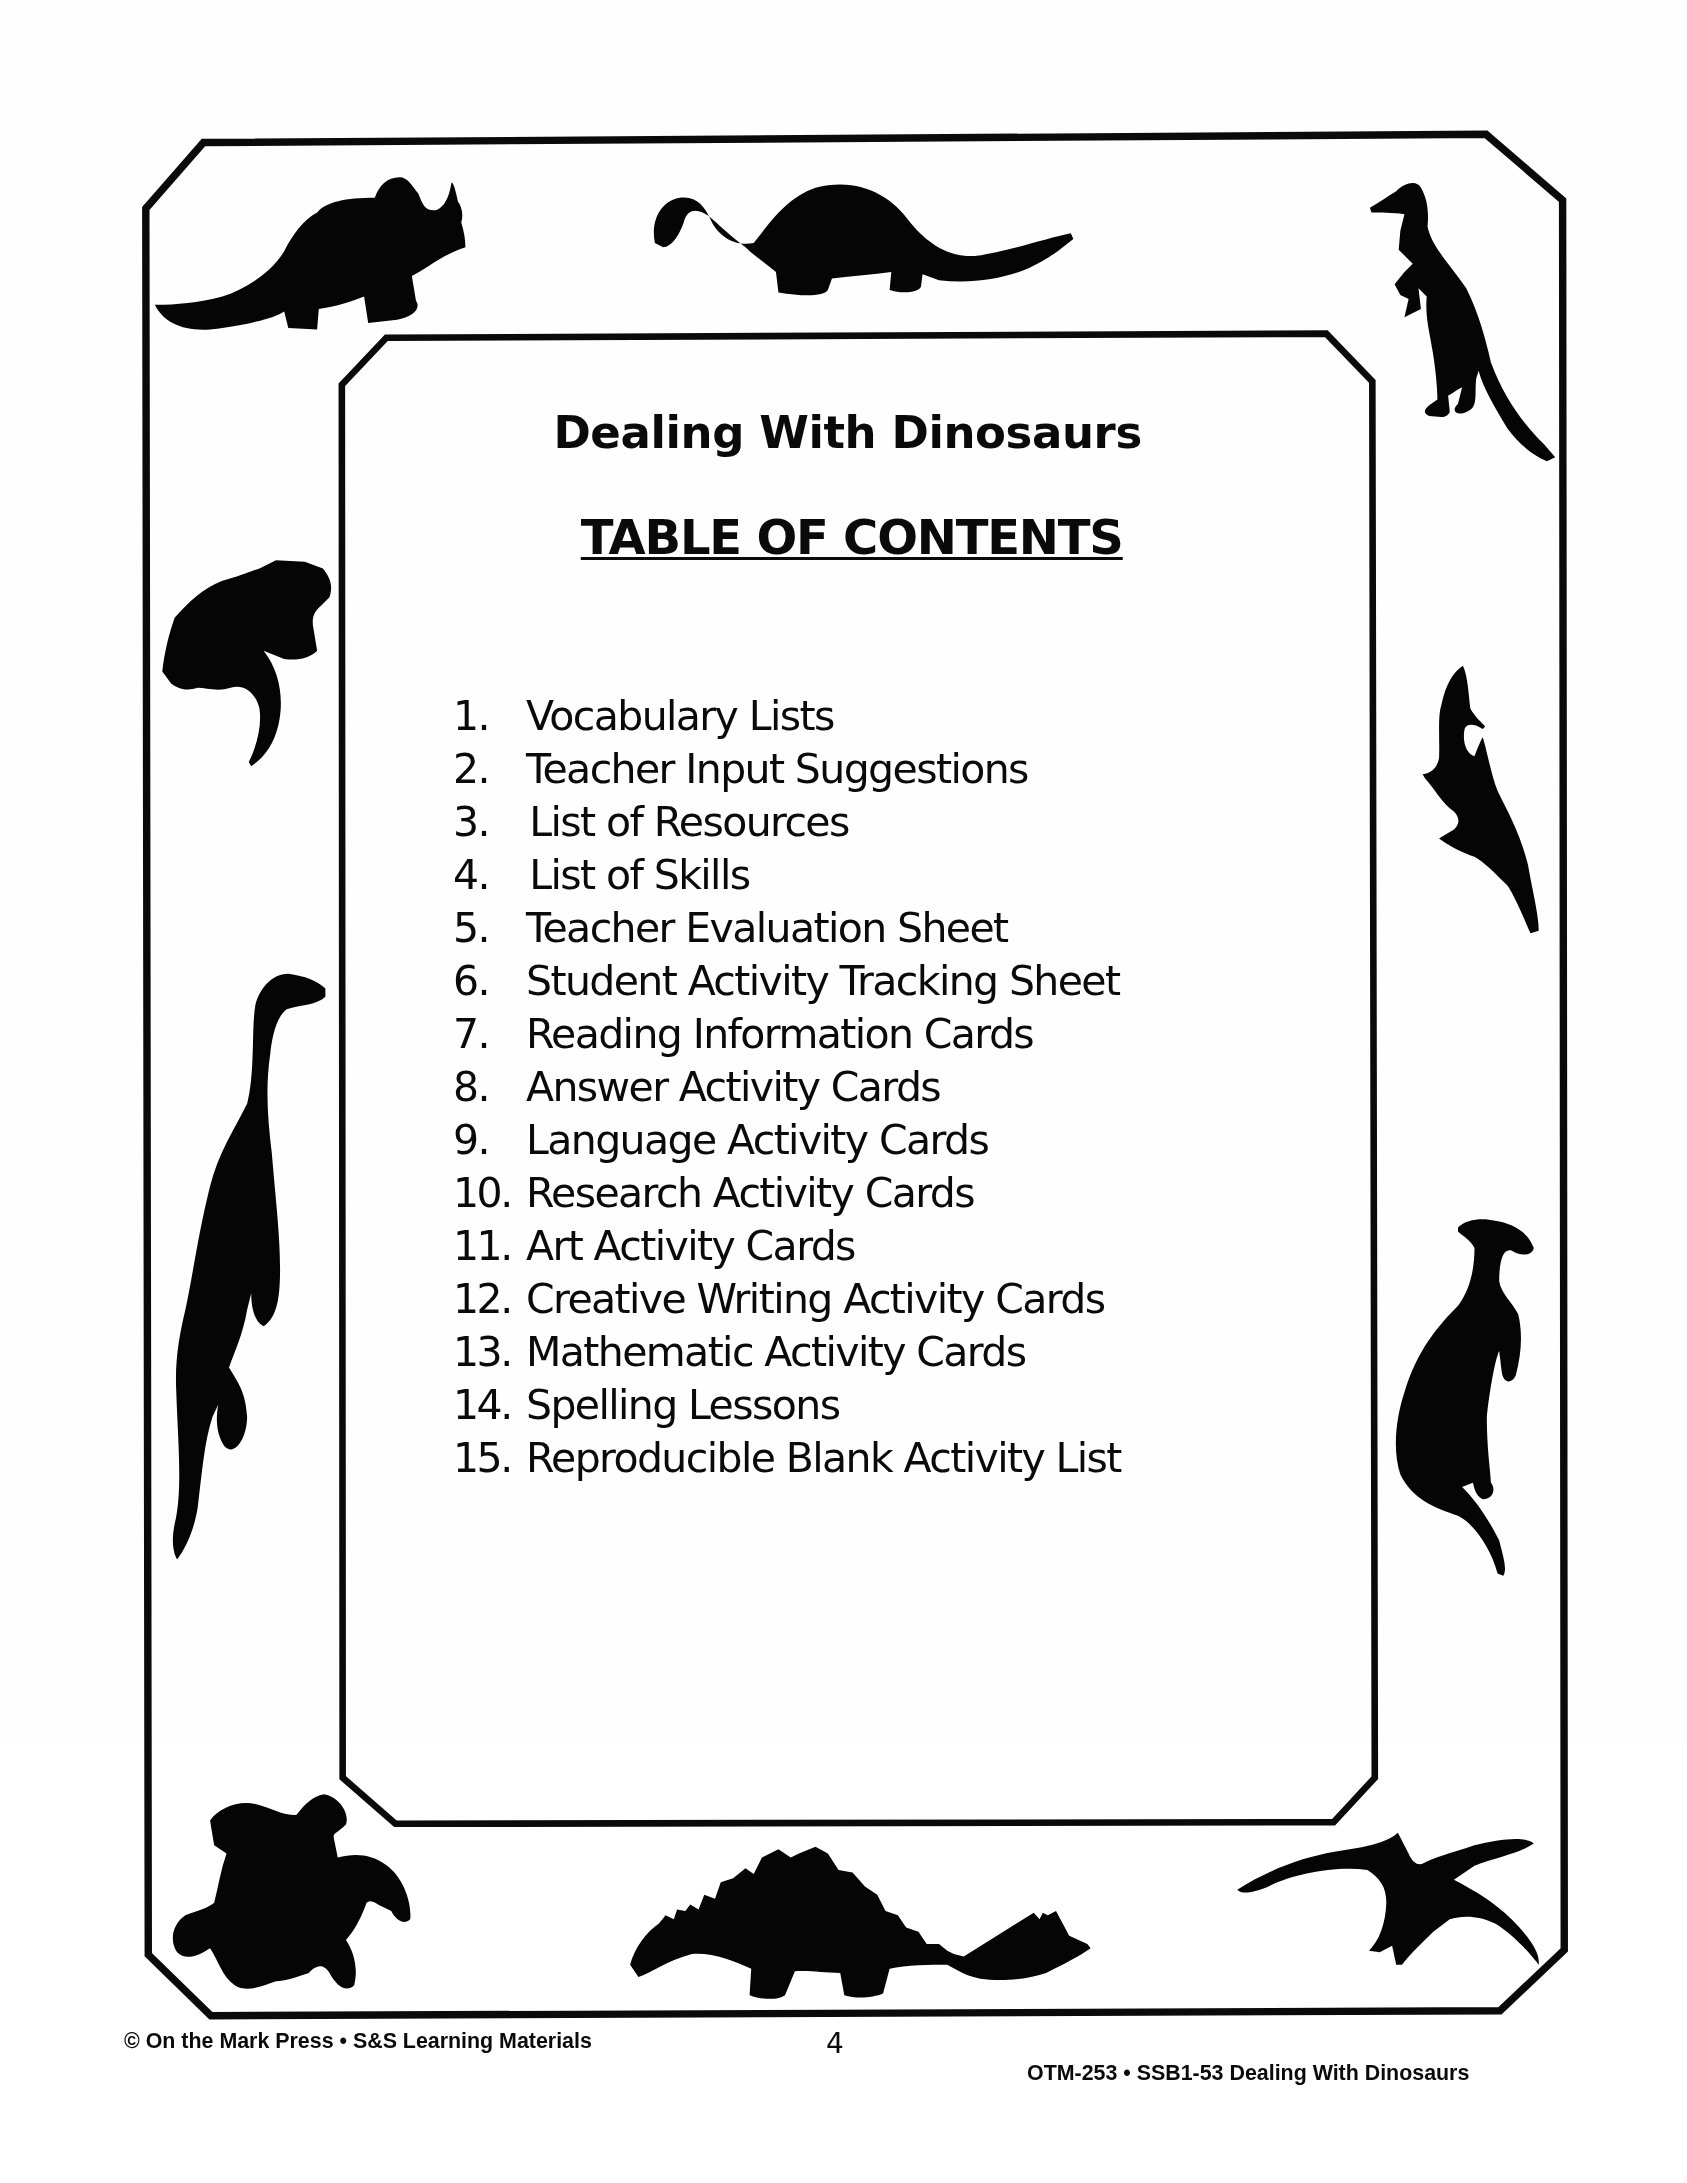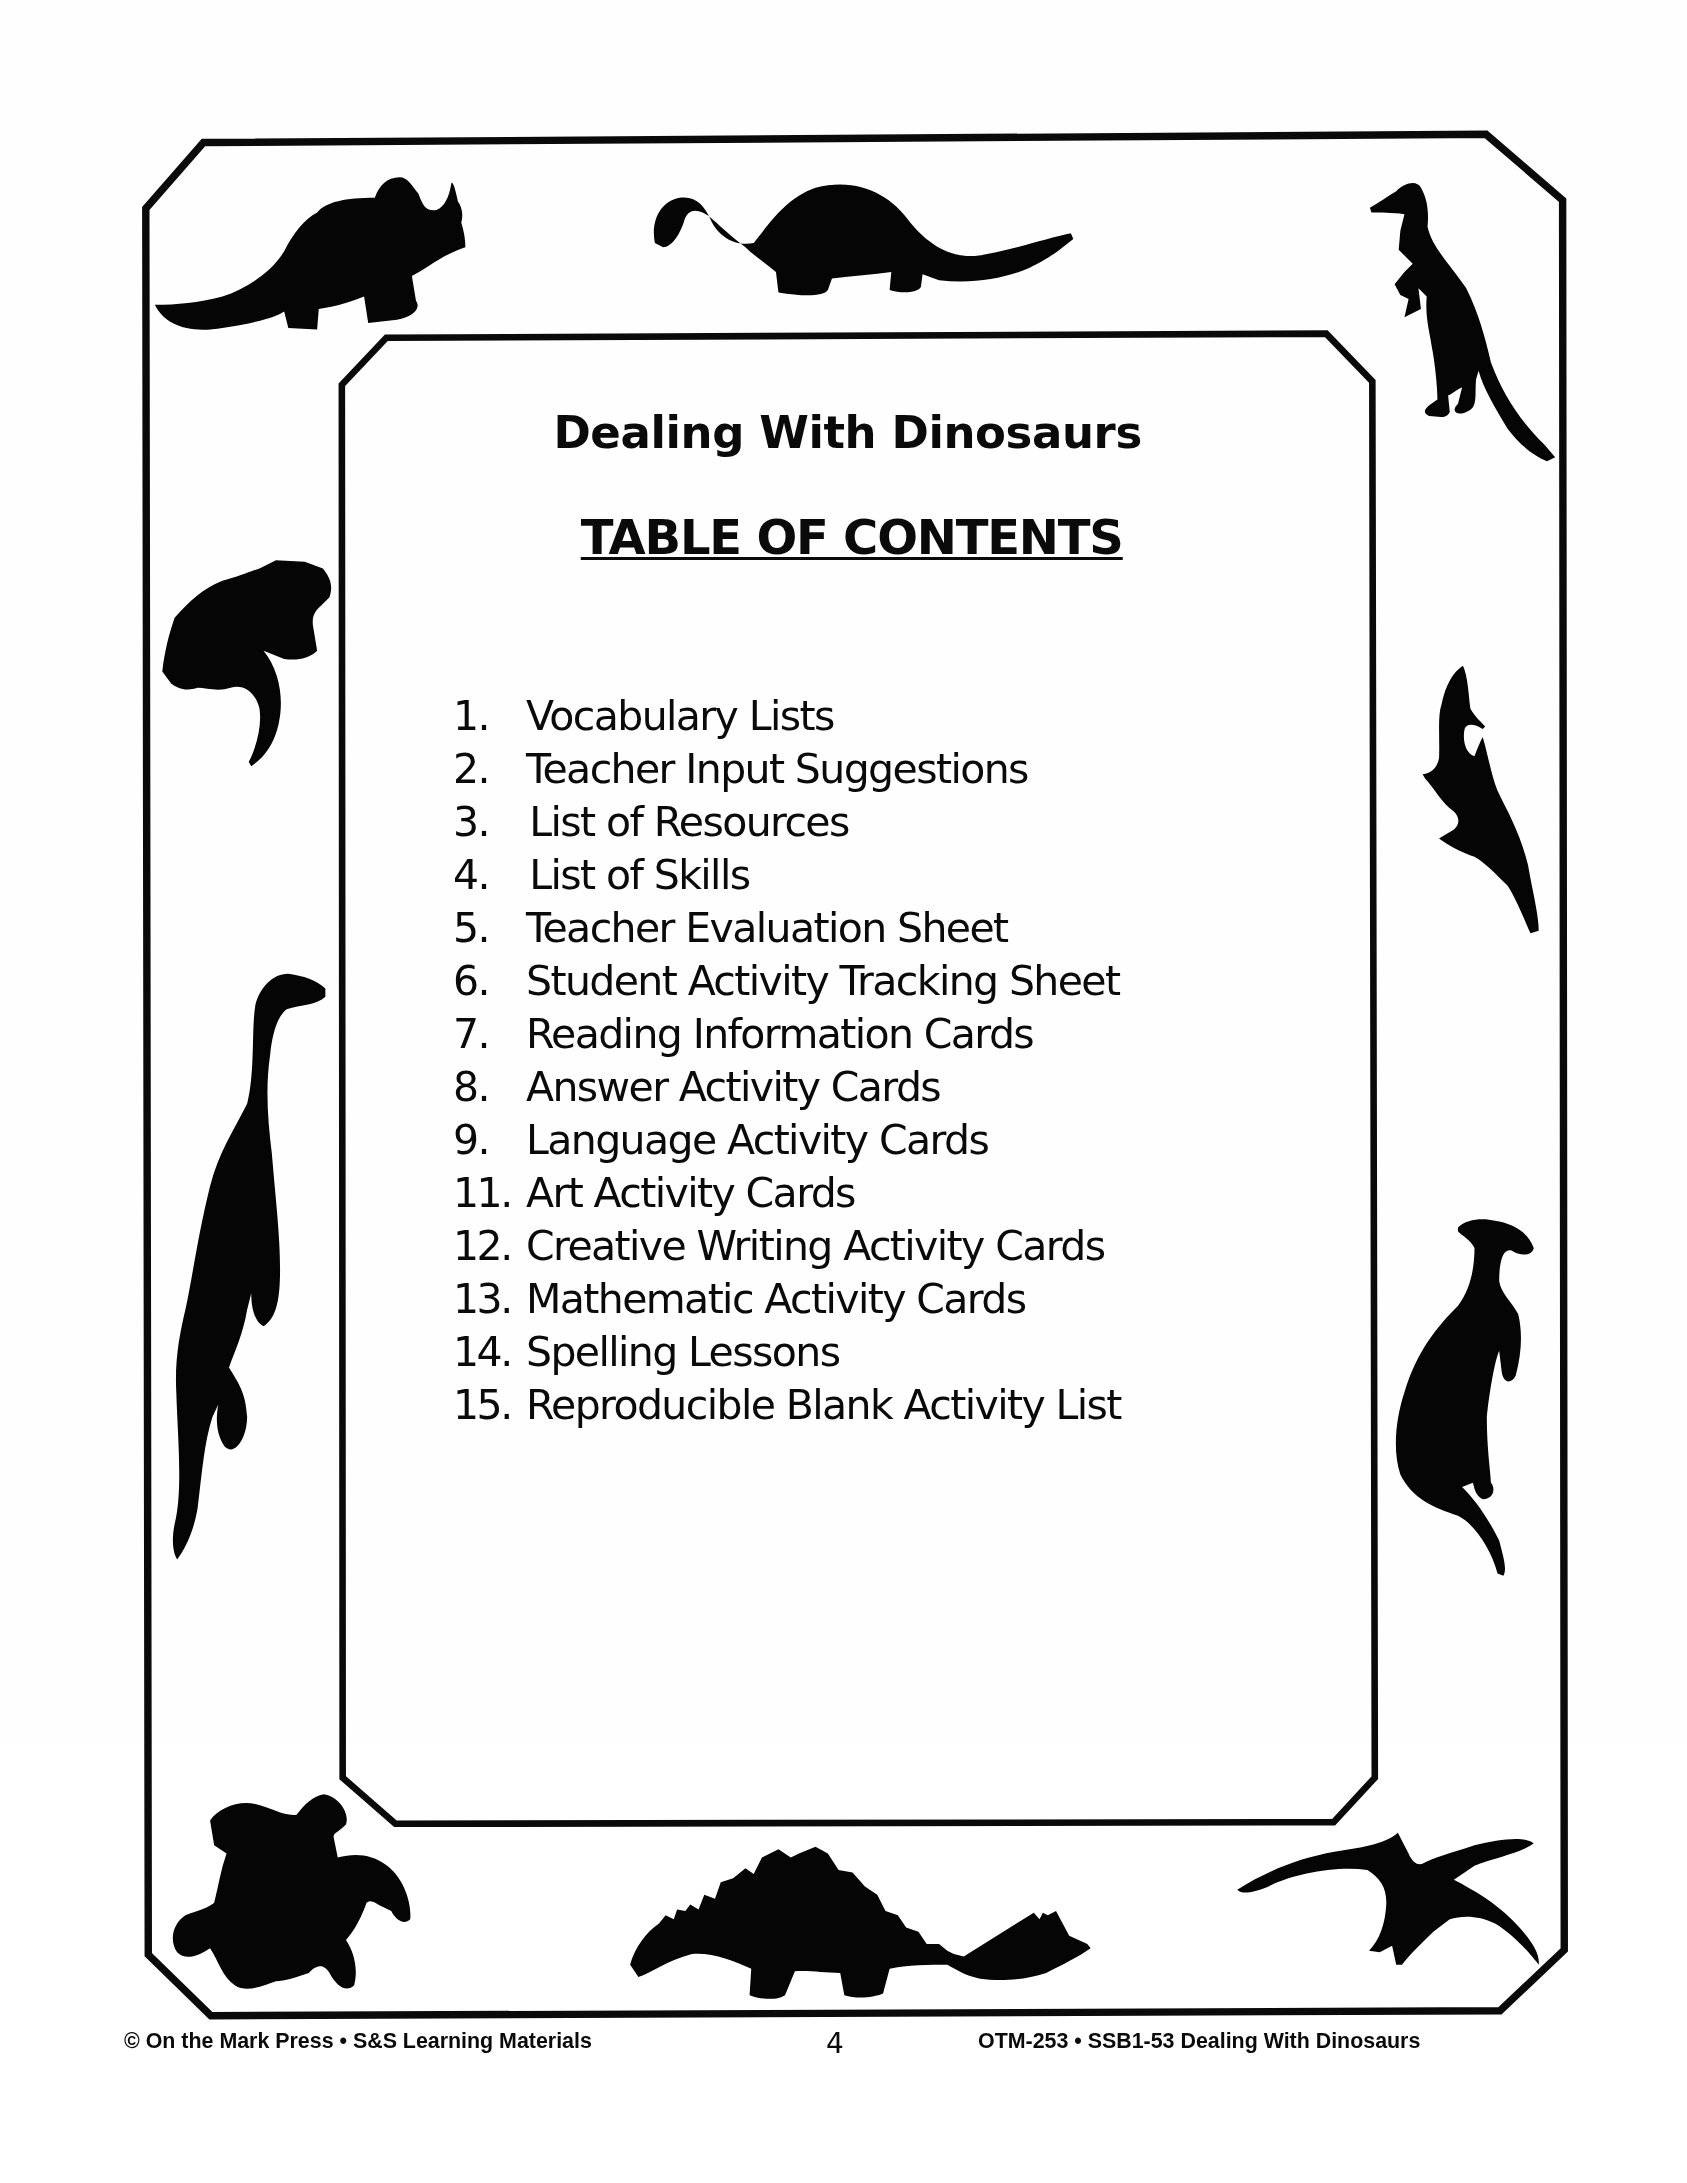"10." li.toc-item { html: none -> <li> <span>10.</span> <span>Research Activity Cards</span> </li> }
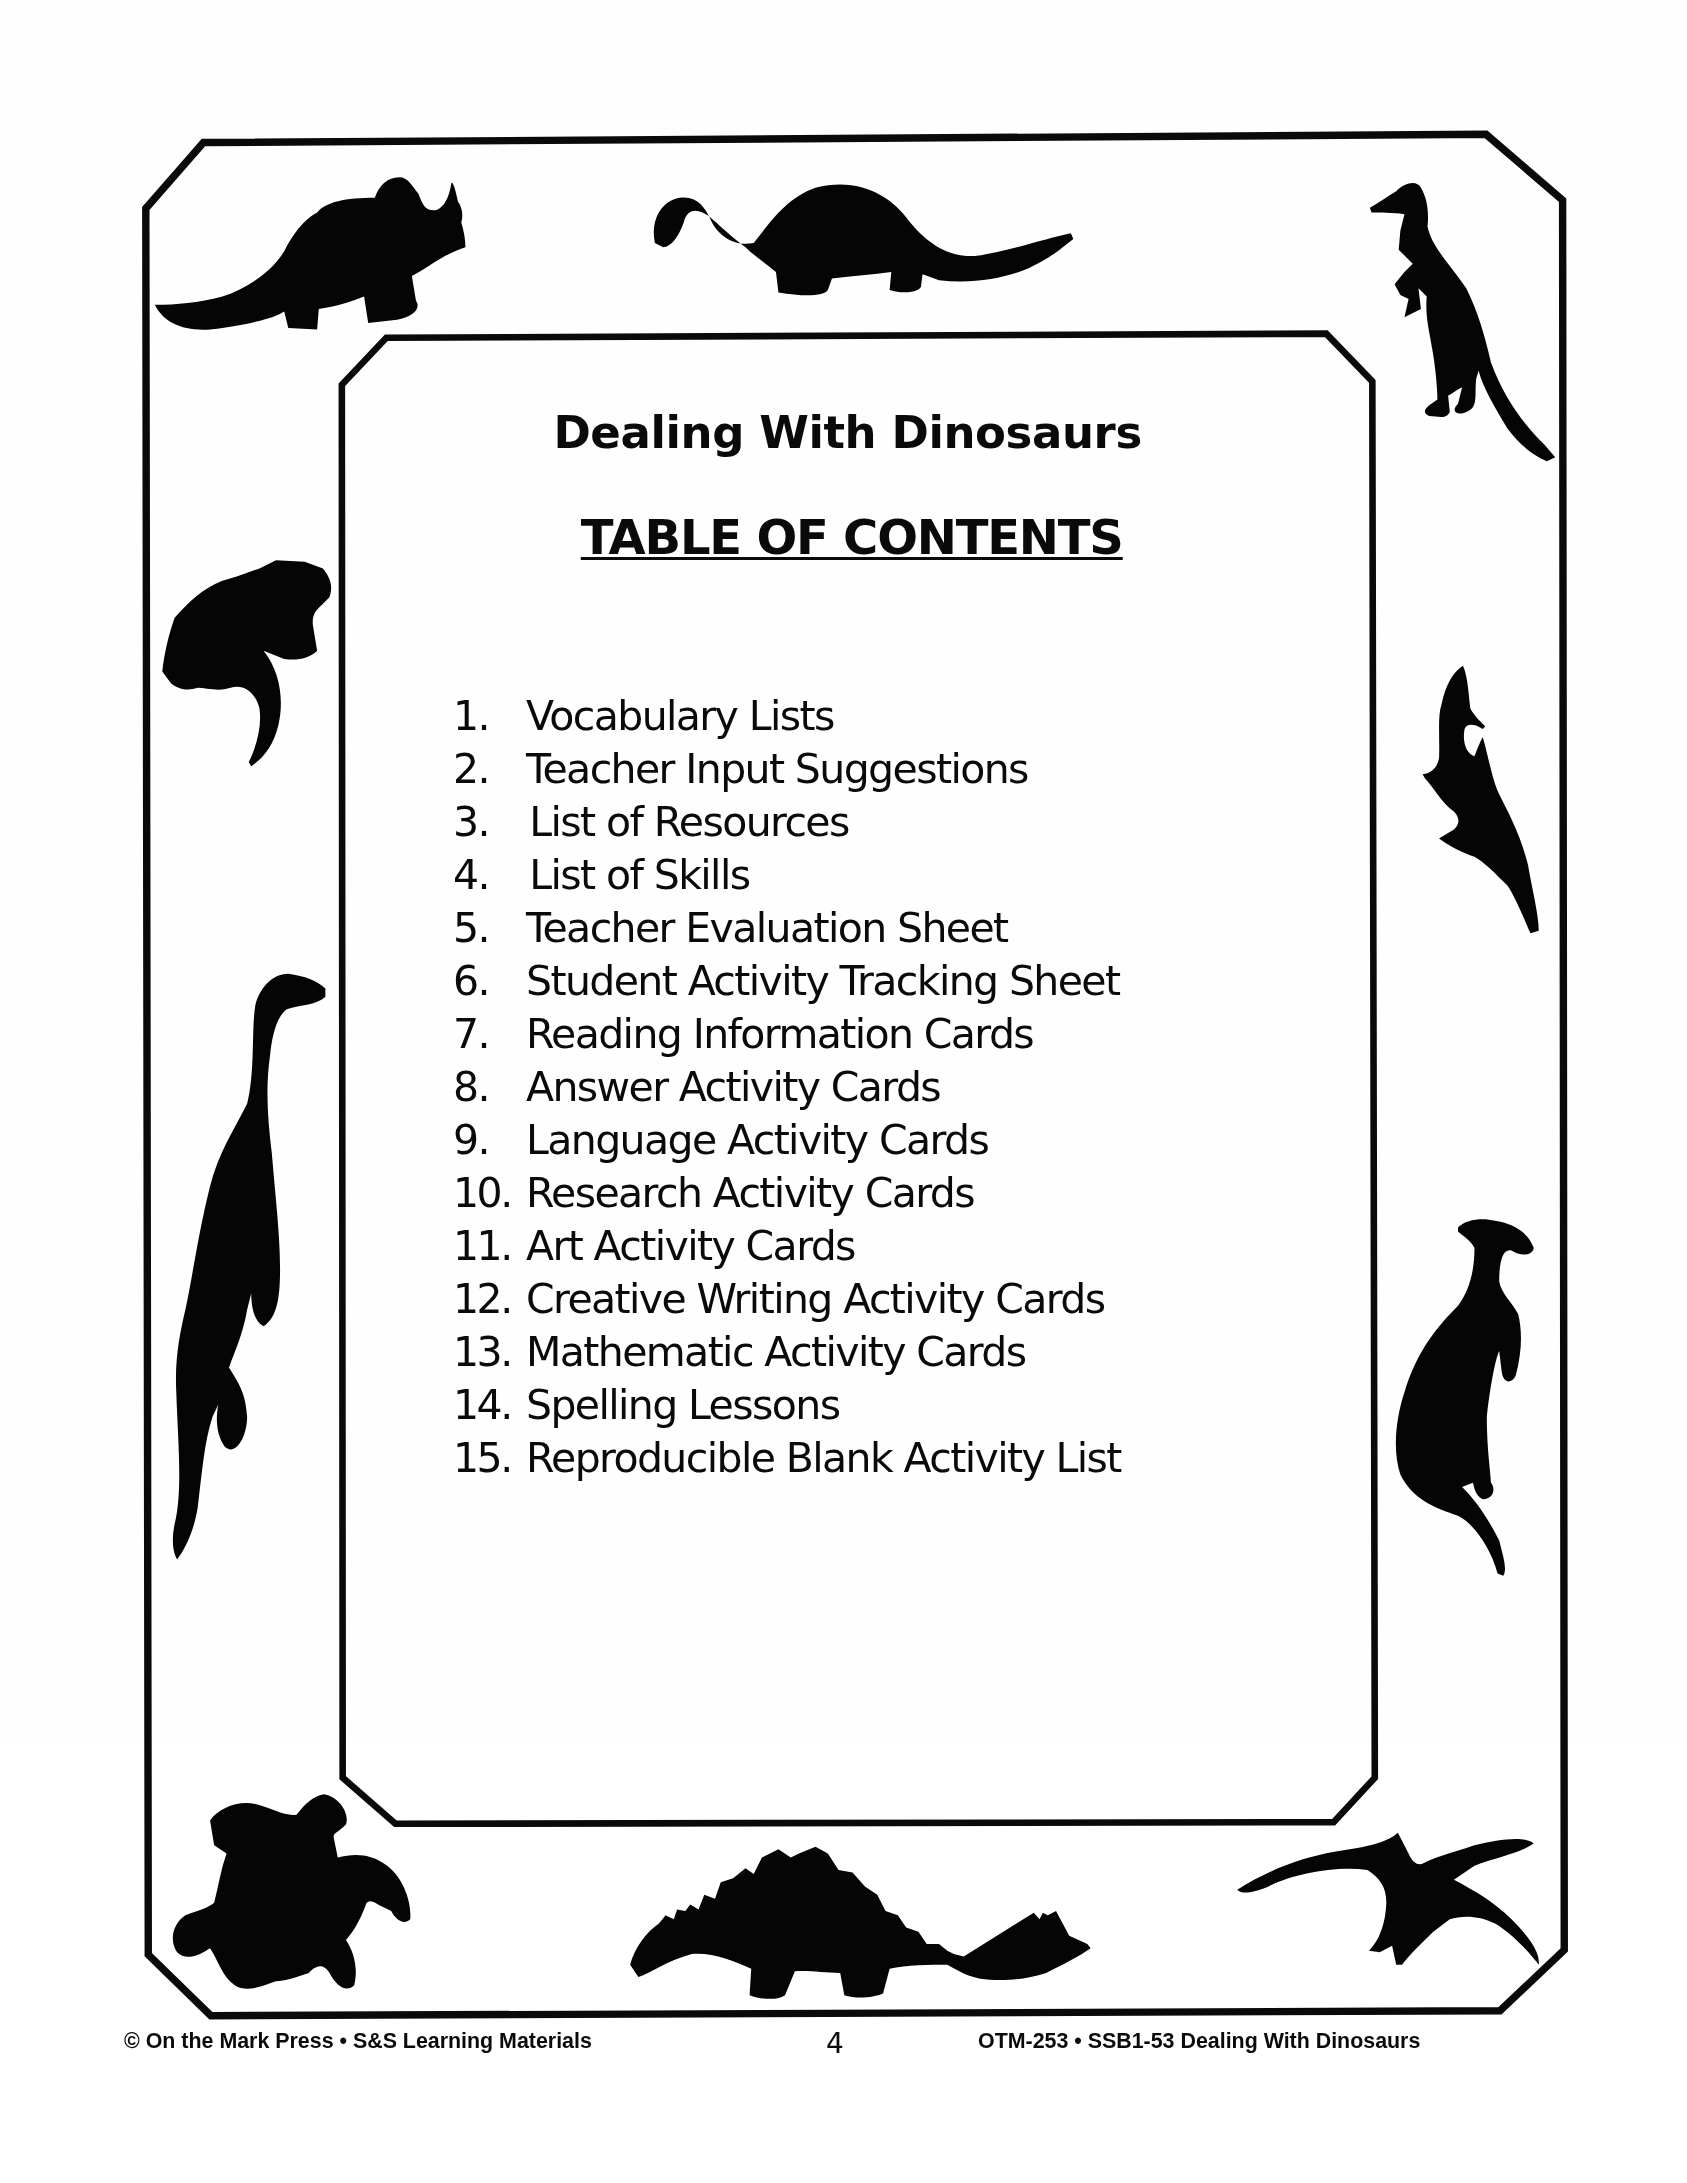"OTM-253 • SSB1-53 Dealing With" .footer-right { left: 978px -> 1027px; margin-top: none -> 32px }
